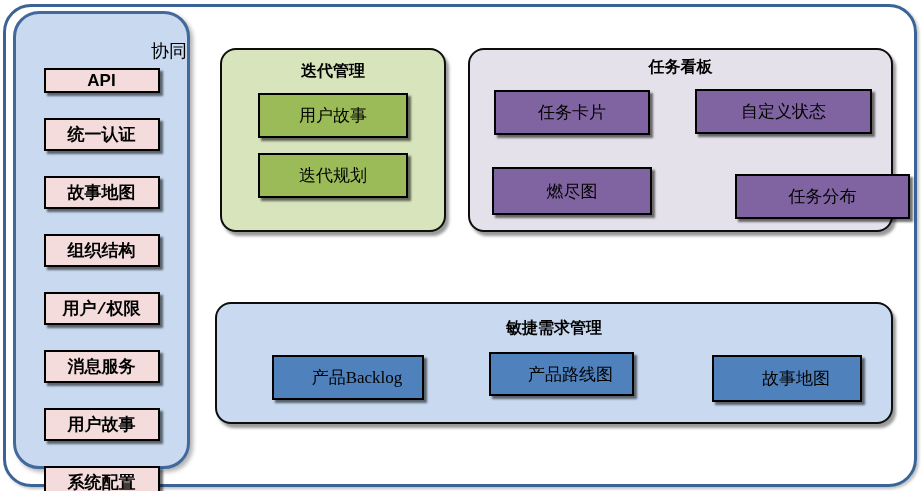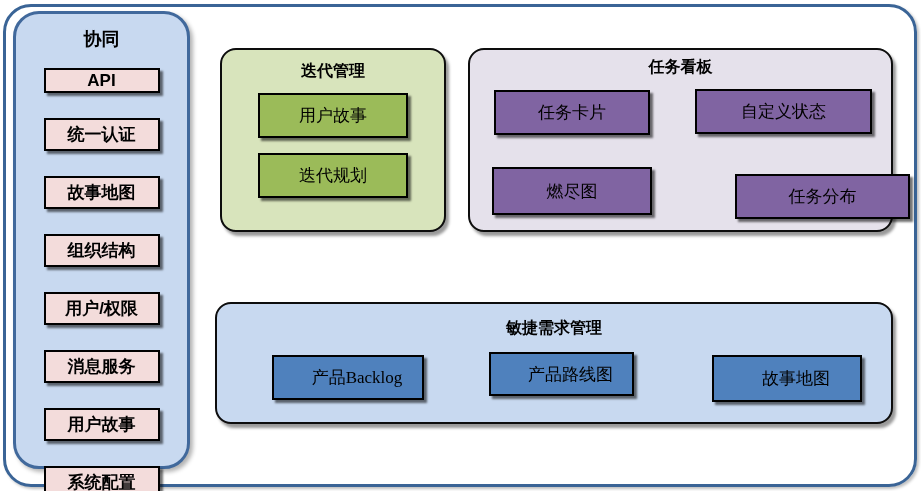"协同" .sidebar-title { font-weight: bold -> normal; margin-top: 13px -> 25px; text-align: center -> right }
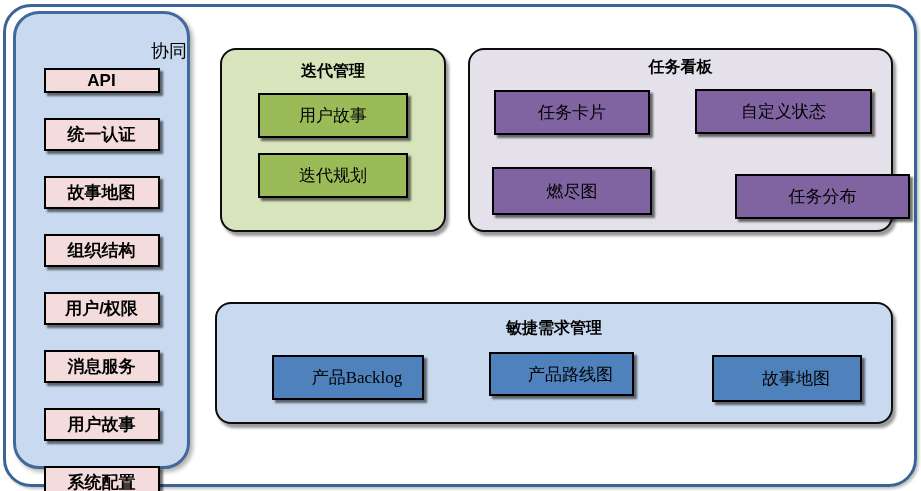"统一认证" .s-item { font-family: Liberation Sans, sans-serif -> Liberation Mono, monospace }
